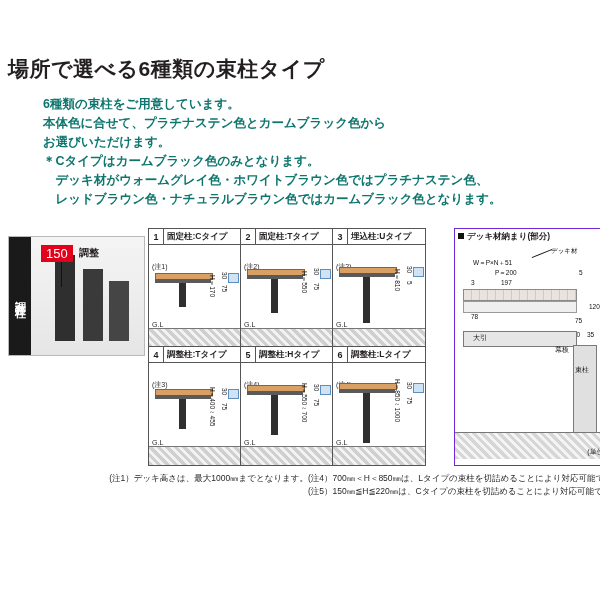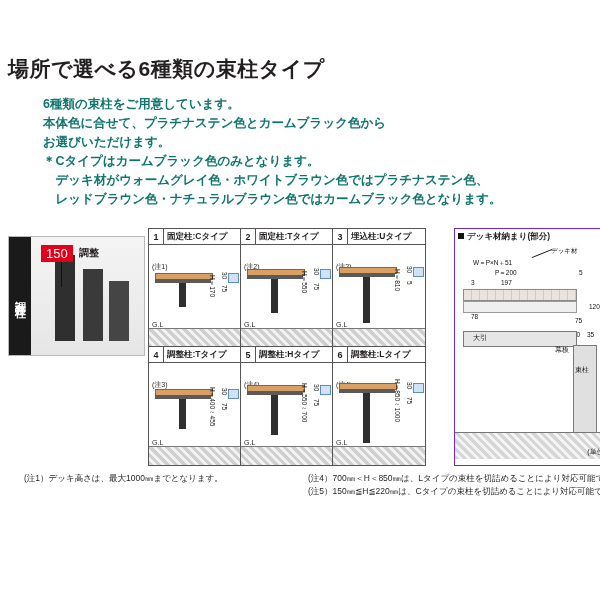"(注1）デッキ高さは、最大1000㎜までとなります。" .notes .col1 { left: 16px -> 0; text-align: none -> right }
